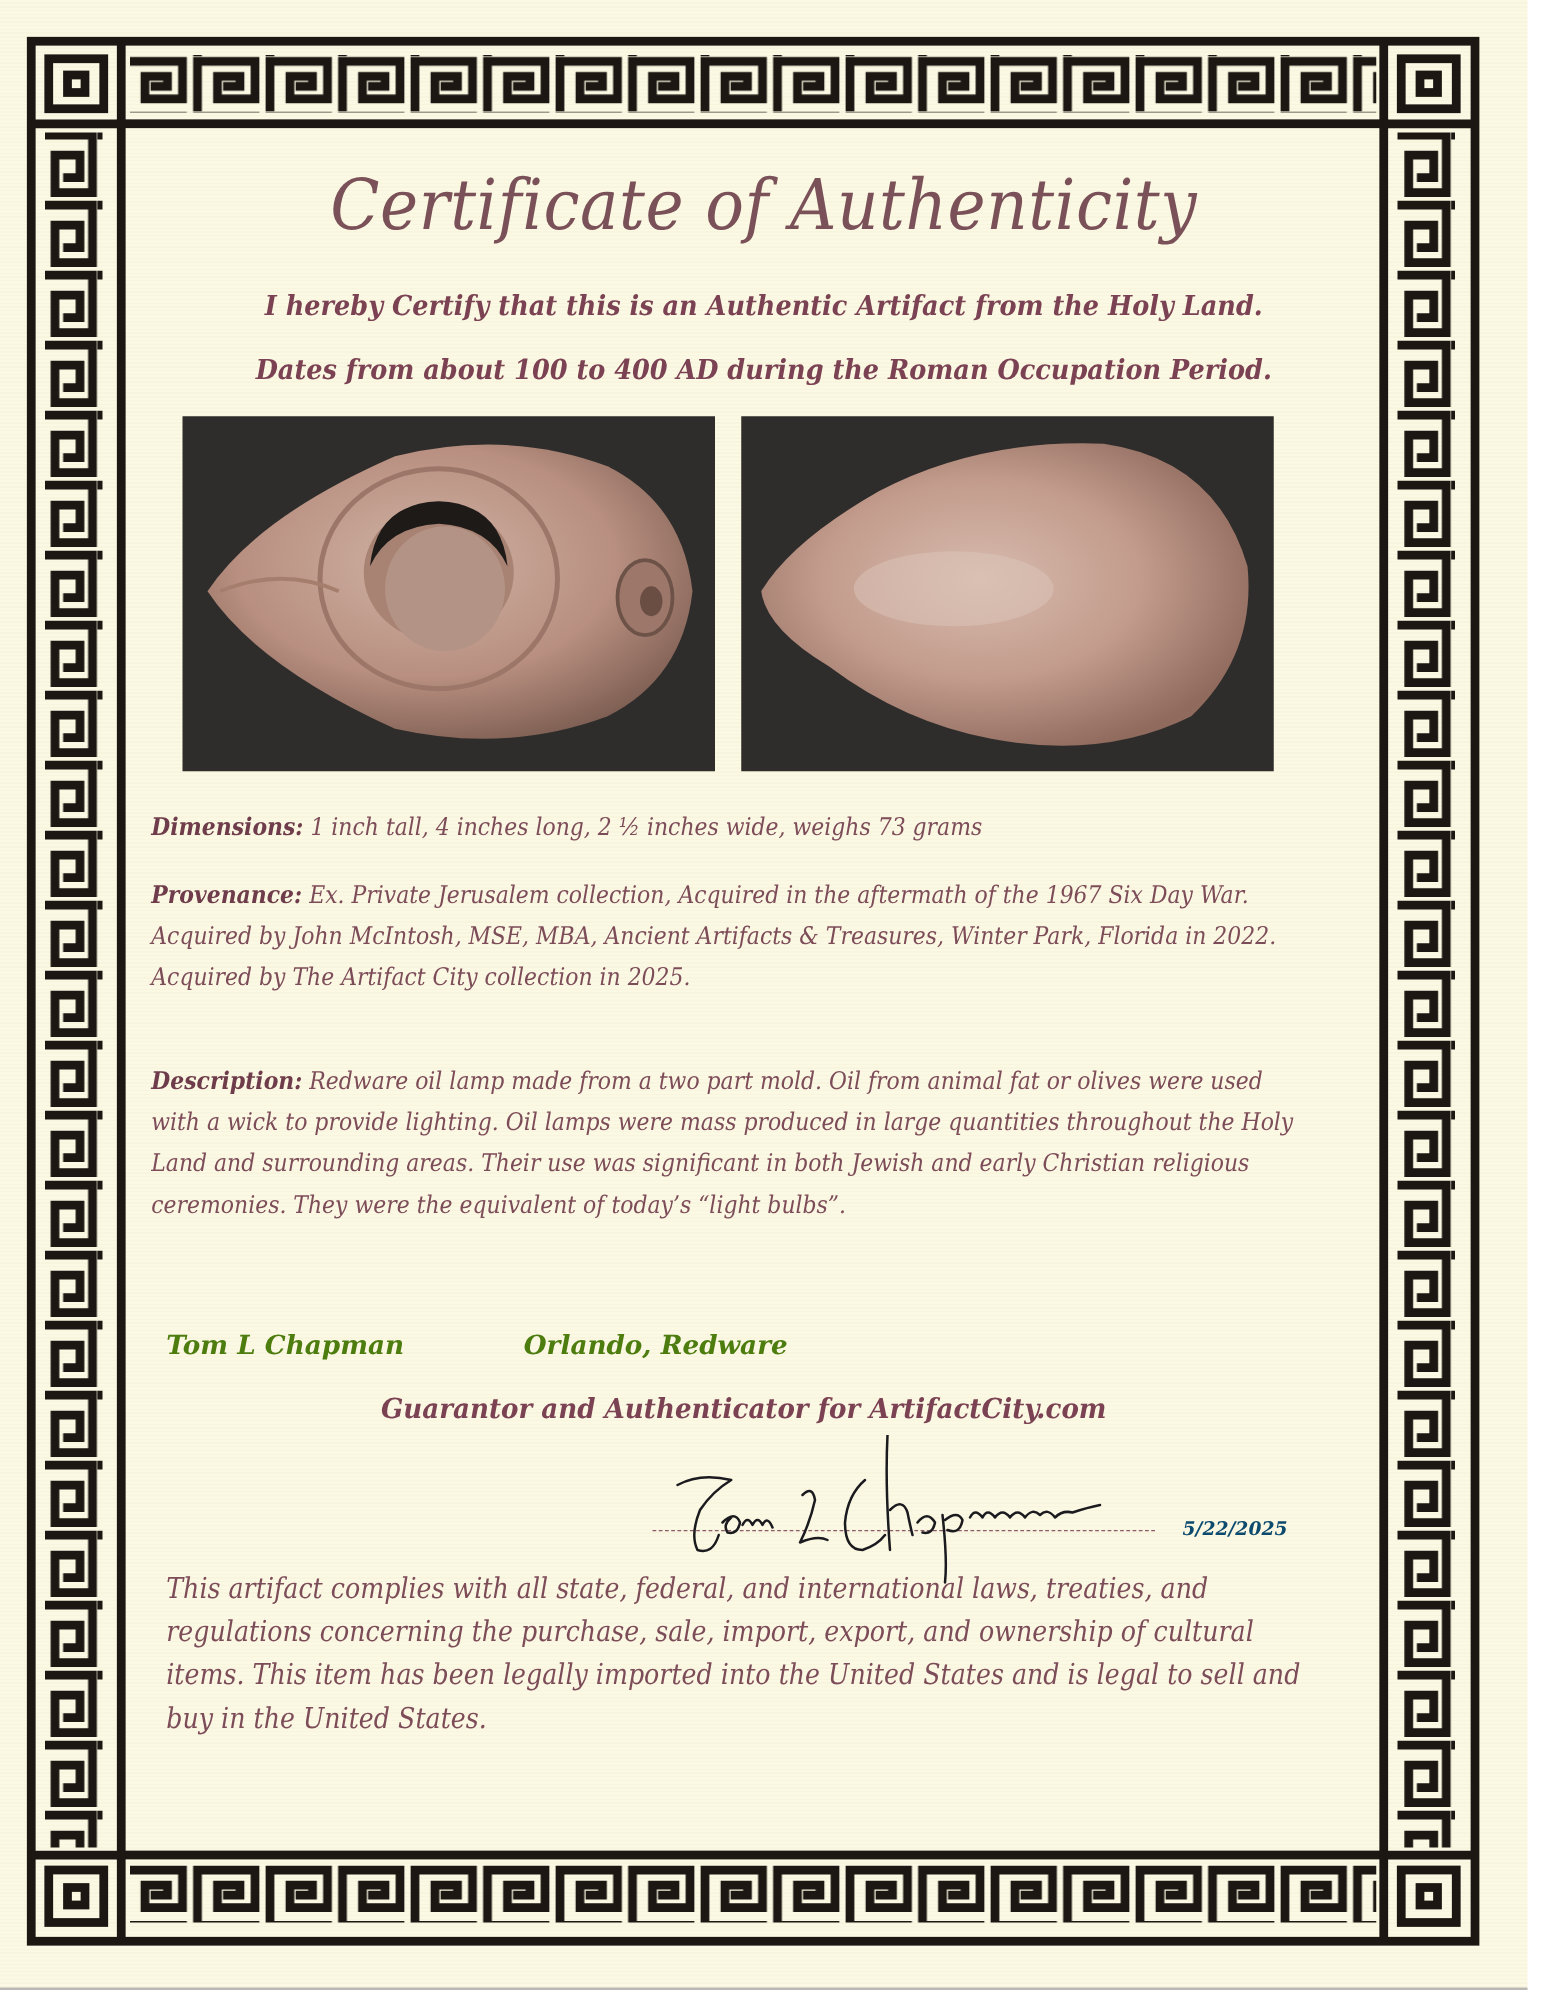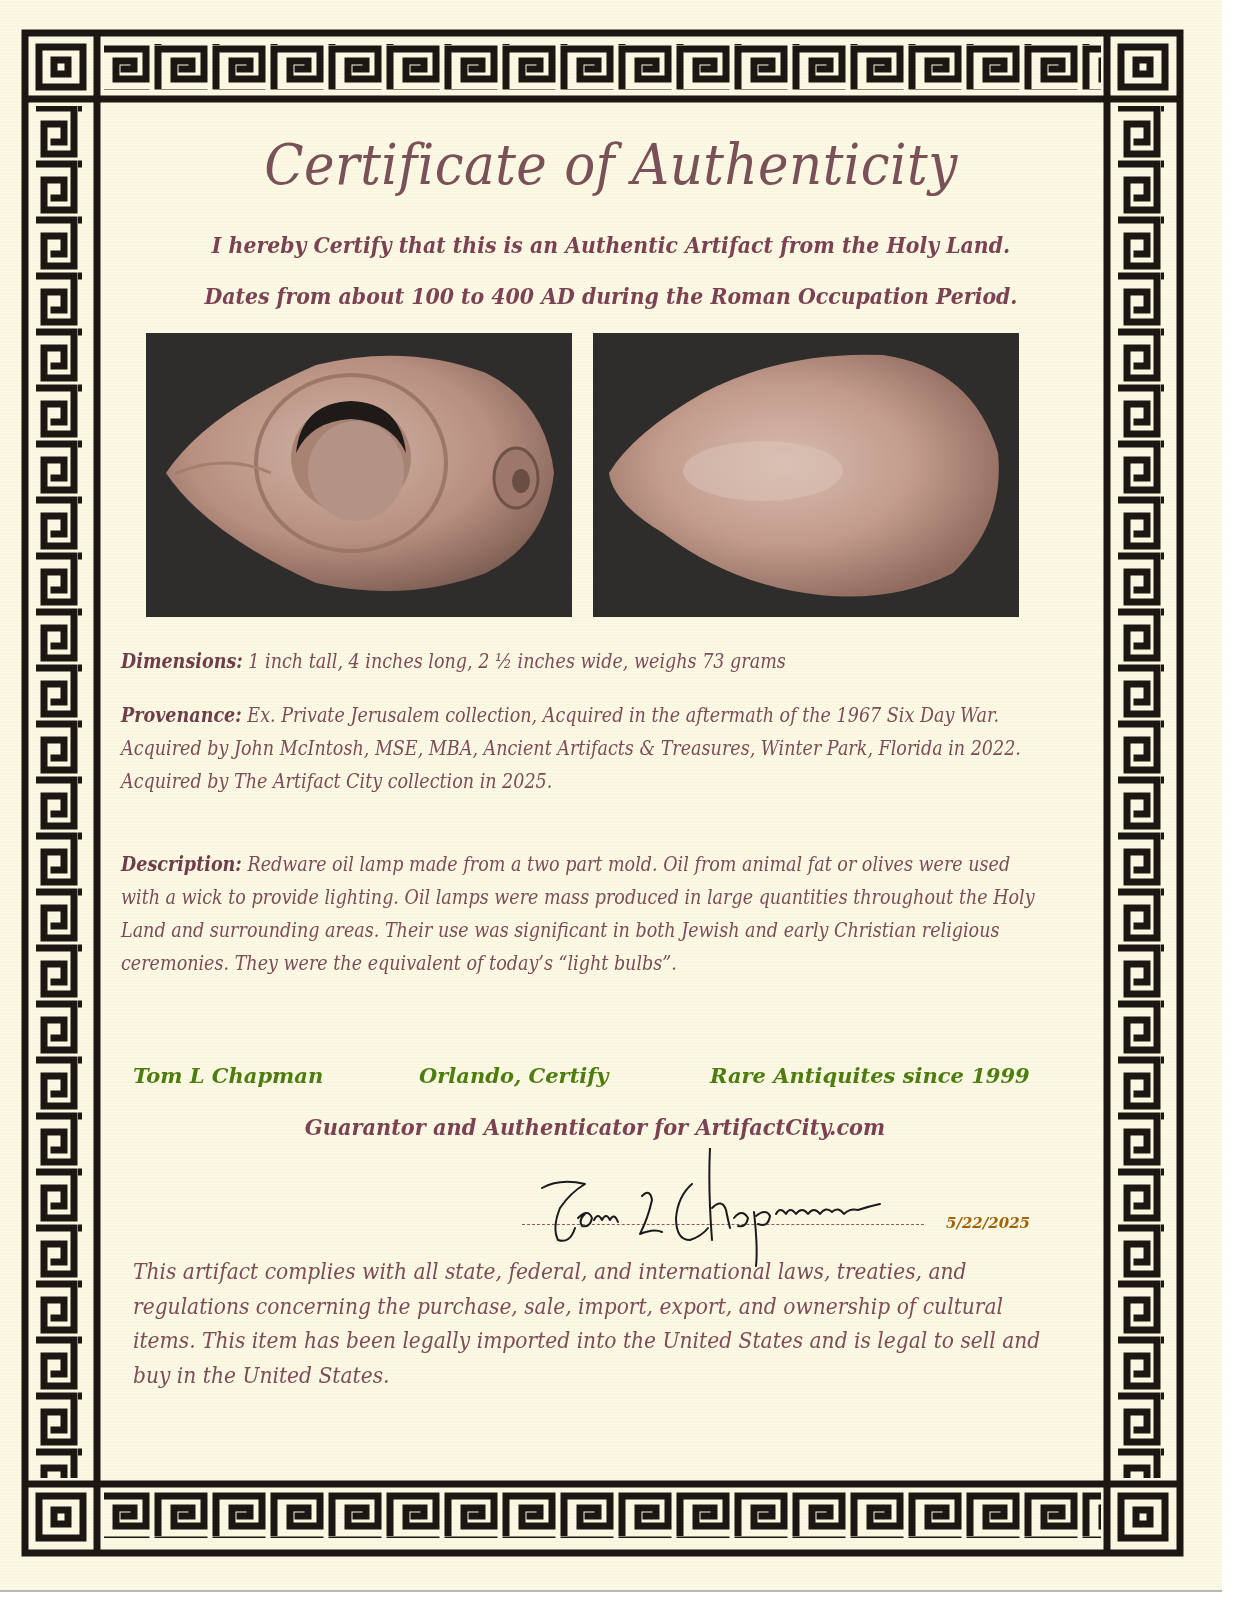"Orlando, Certify" div.sig-row { text: Certify -> Redware }
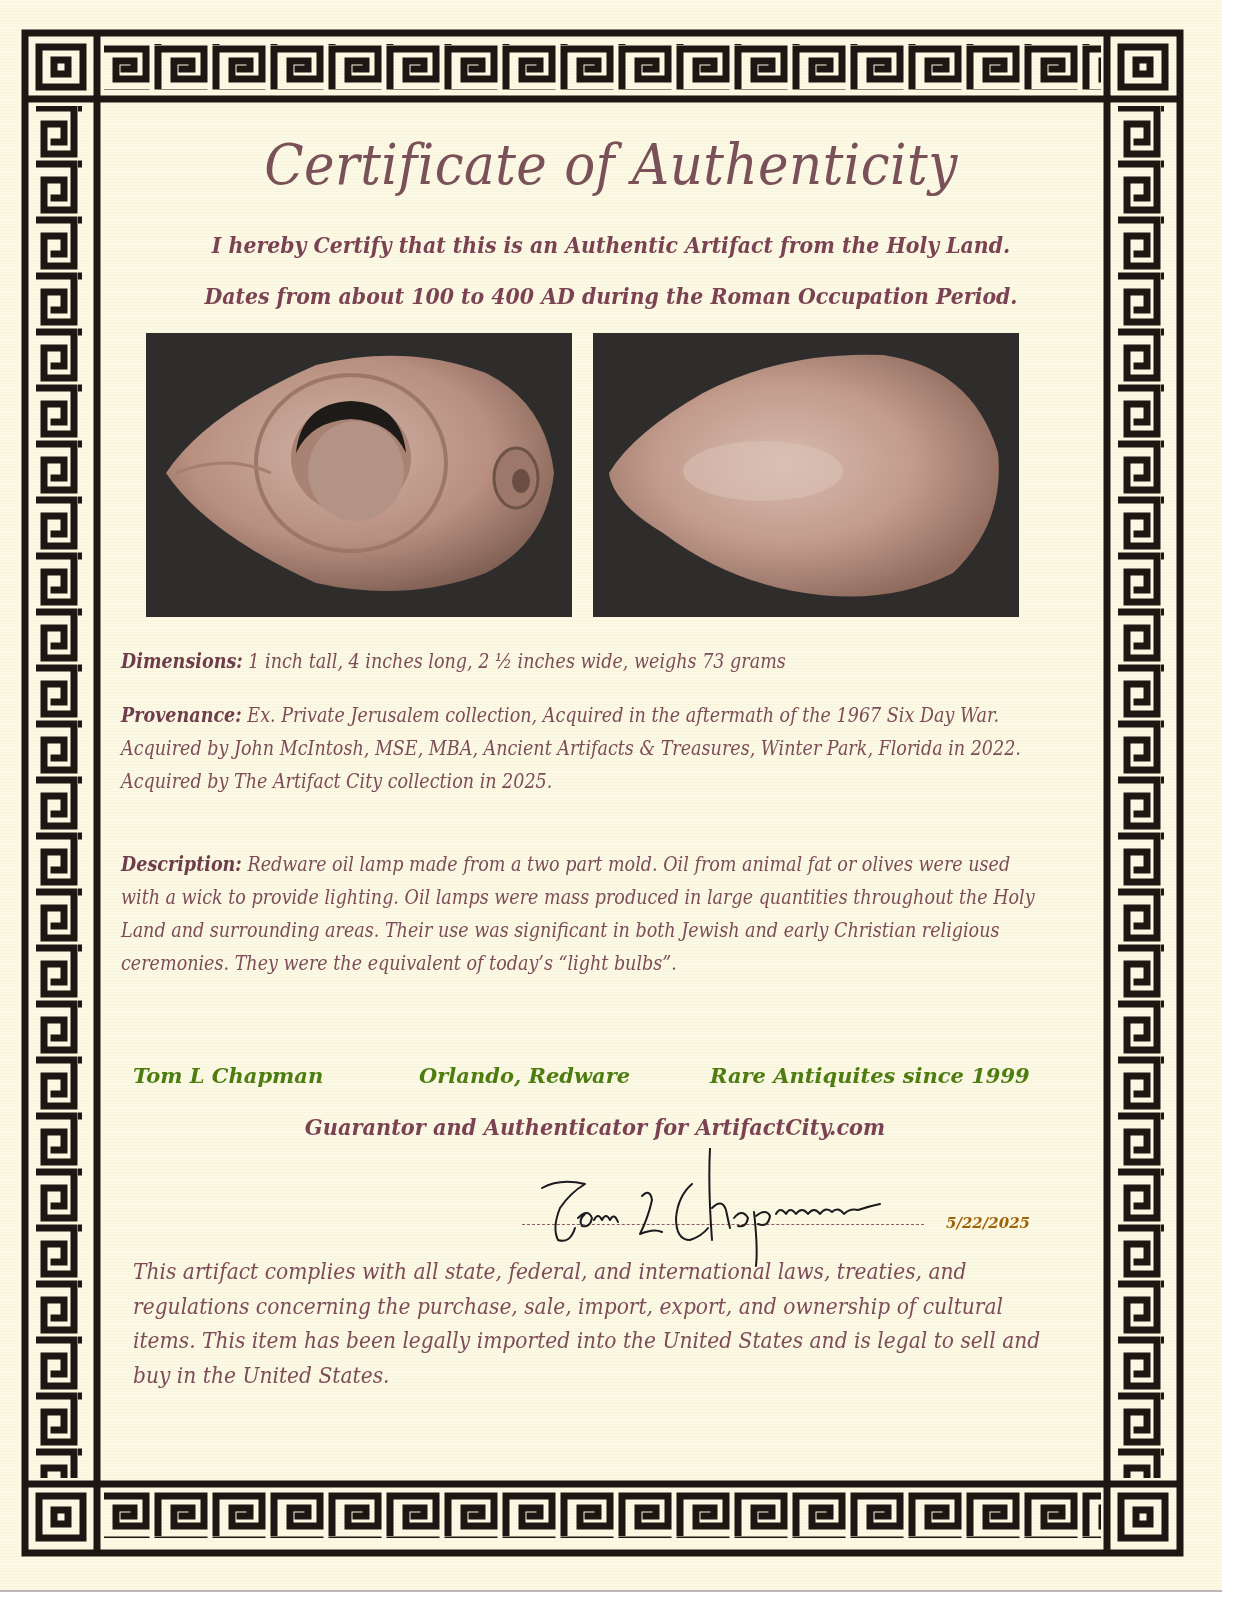"Rare Antiquites since 1999" div.sig-row { html: <div>Rare Antiquites since 1999</div> -> none }
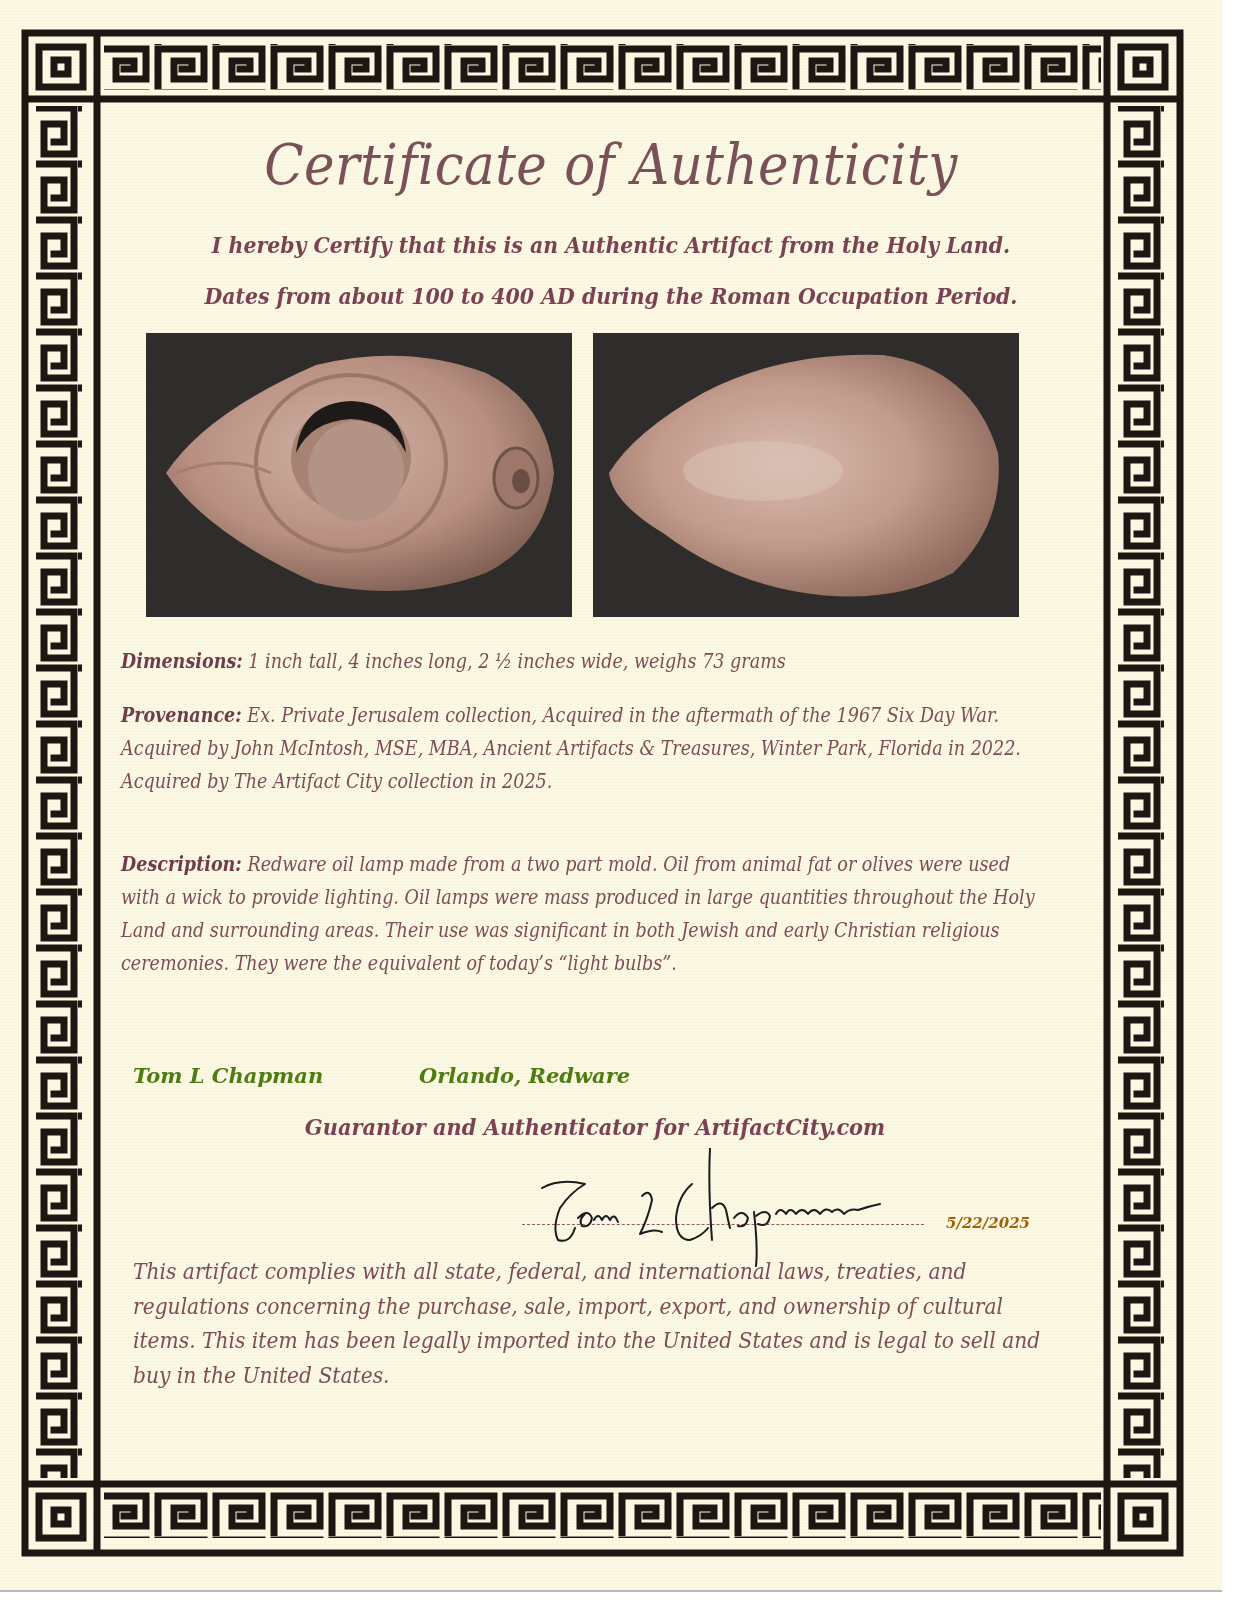"5/22/2025" .sig-date { color: #a16207 -> #0c4a6e }
